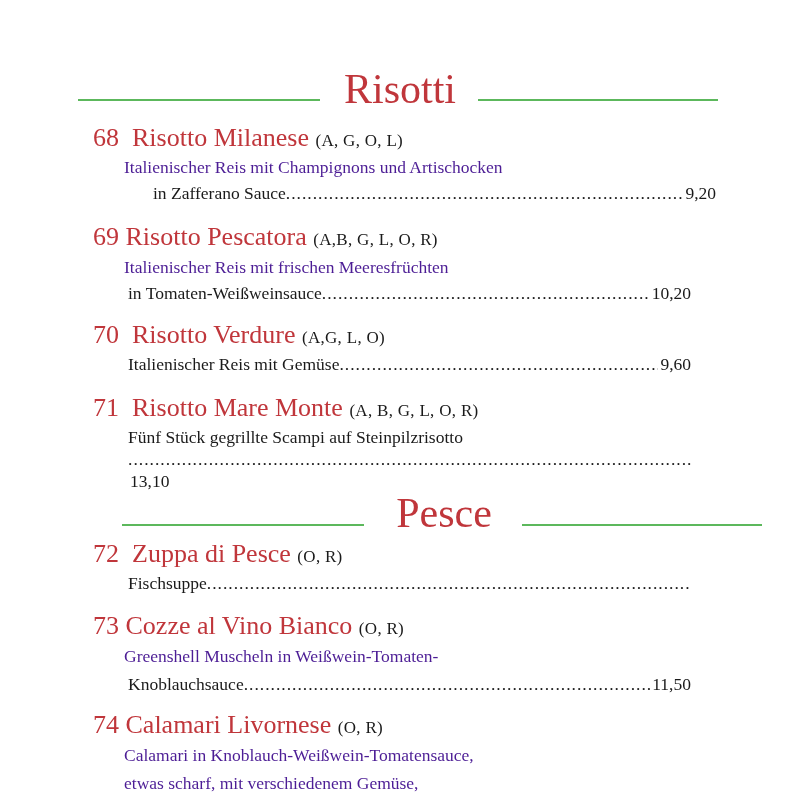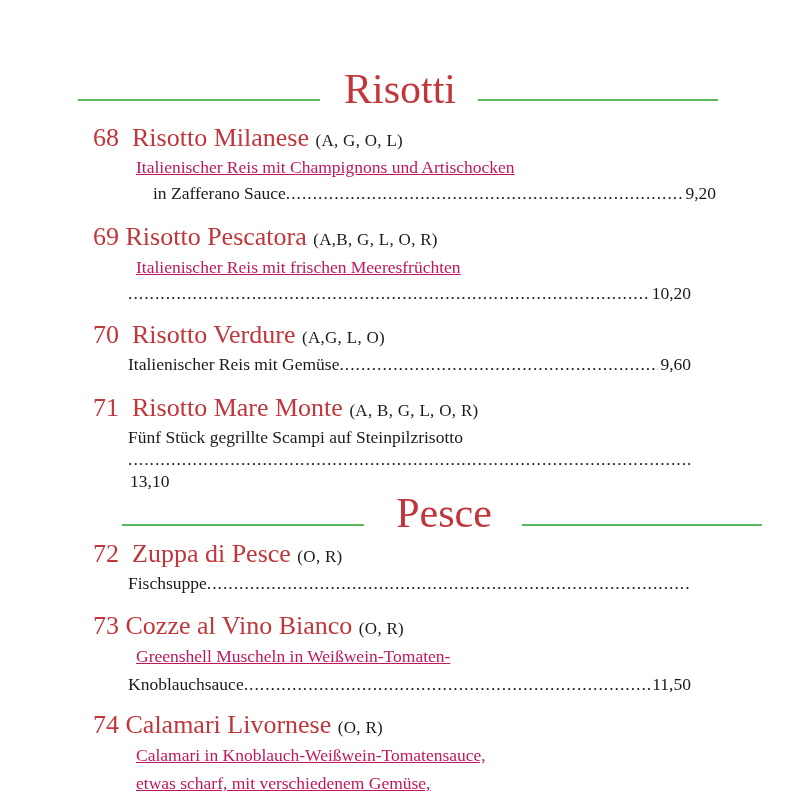"Italienischer Reis mit Champignons und" .desc-line { color: #be185d -> #4c1d95; left: 136px -> 124px; text-decoration: underline -> none }
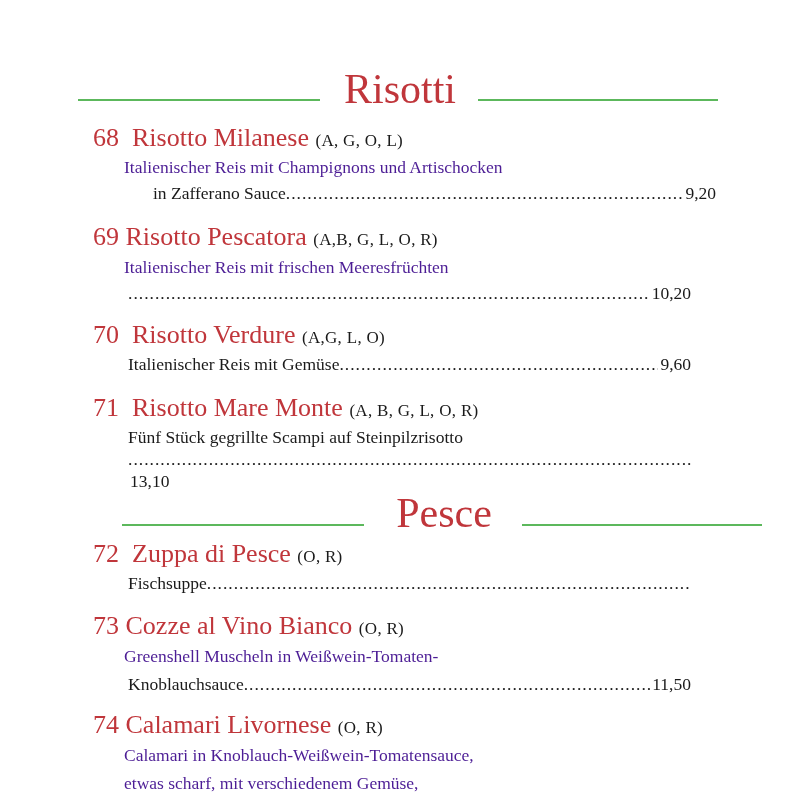"in Tomaten-Weißweinsauce" span.txt { html: none -> <span>in Tomaten-Weißweinsauce</span> }
